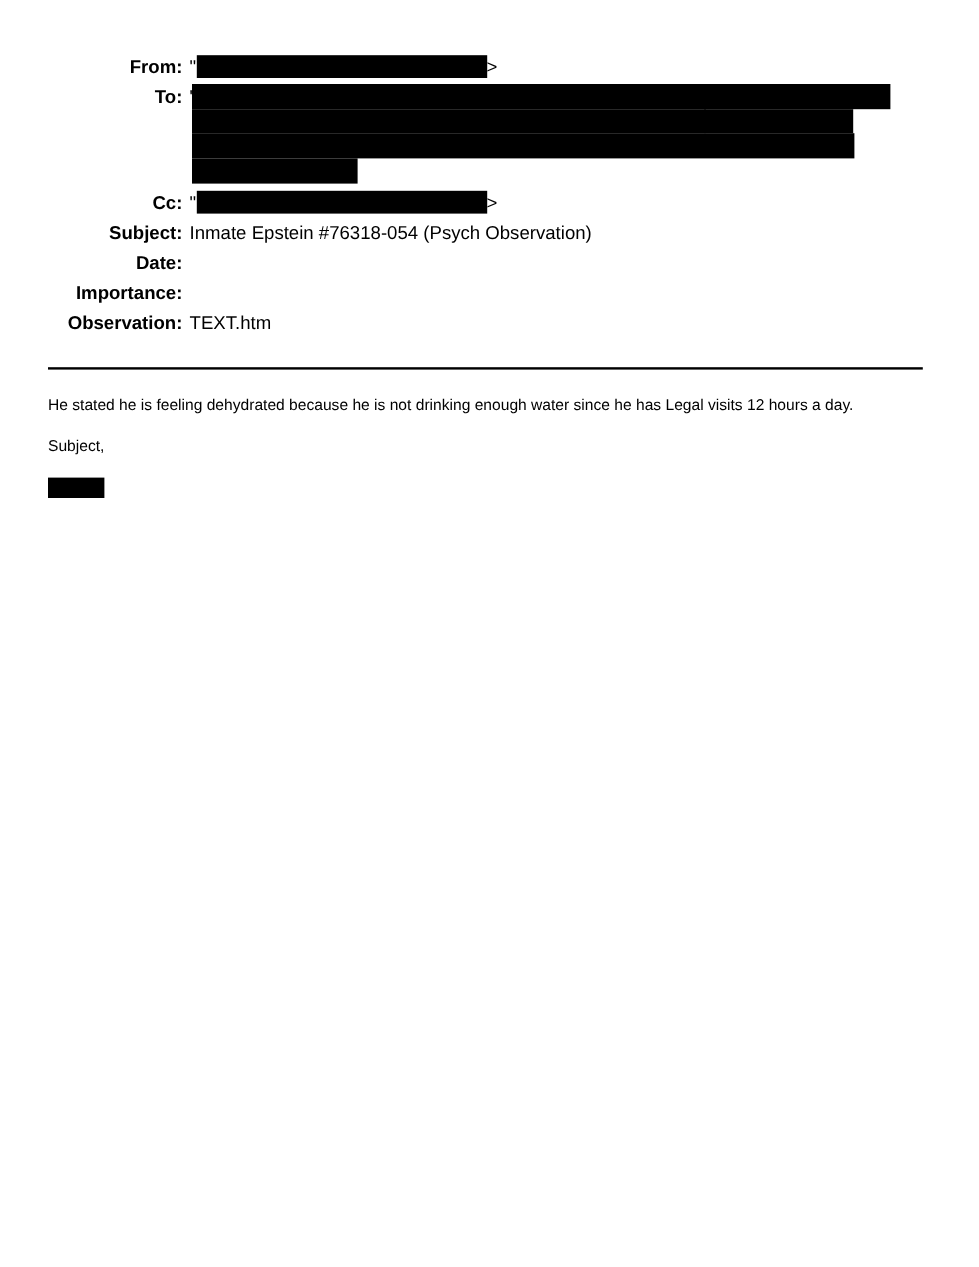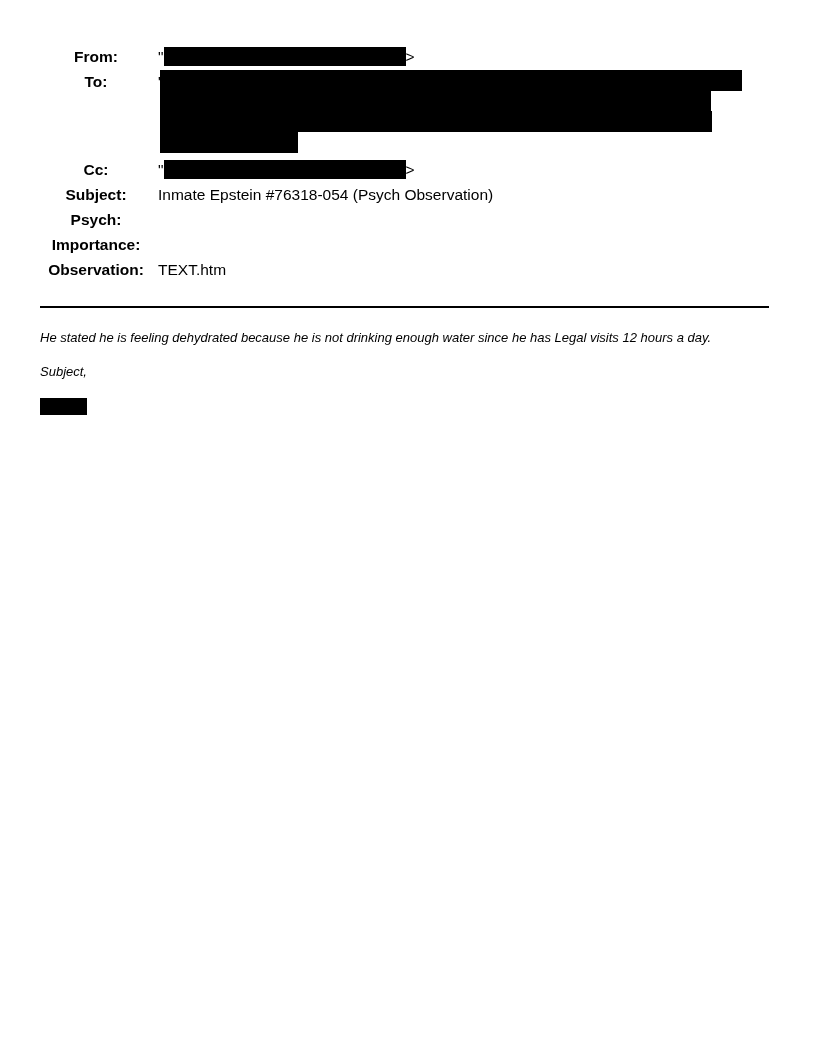"From:" .hlabel { text-align: center -> right }
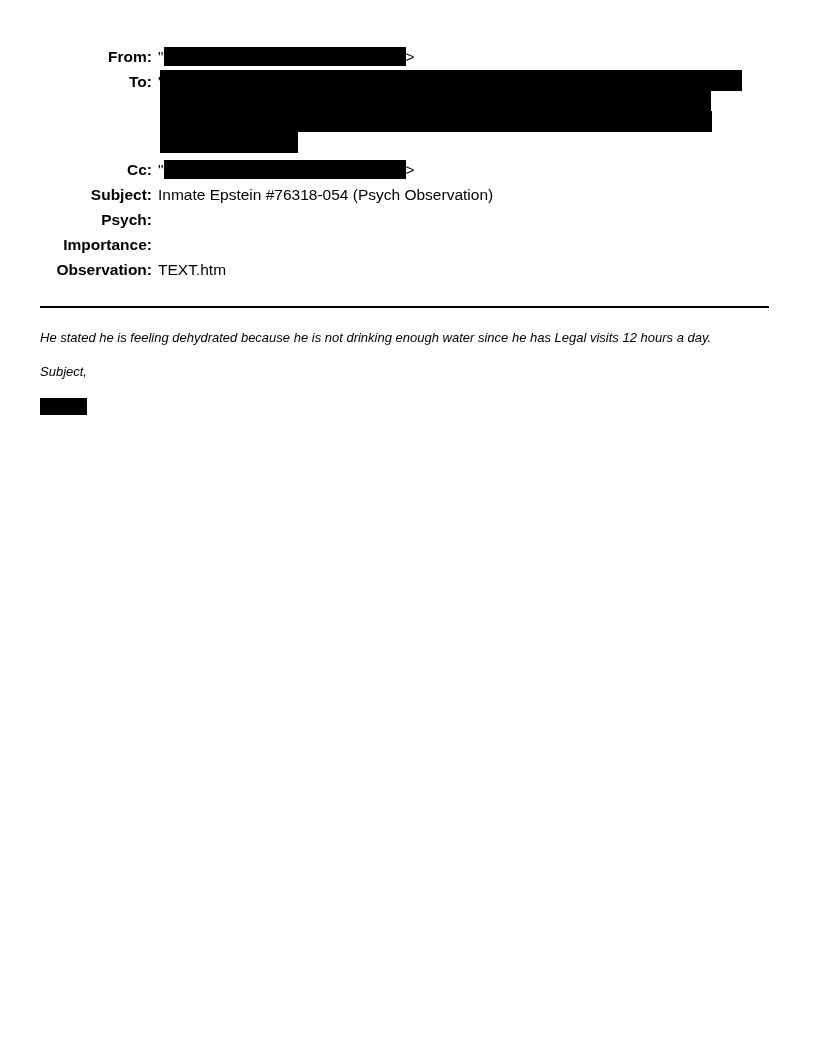"Psych:" div.hlabel { text: Psych -> Date }
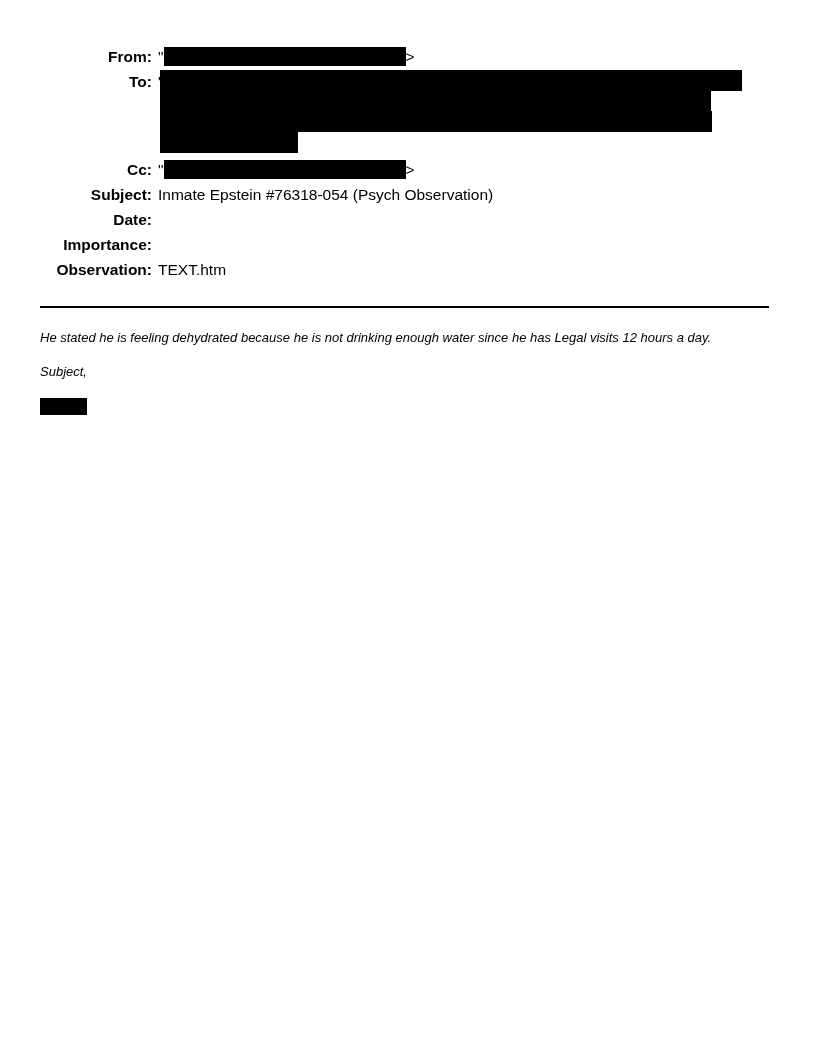"He stated he is feeling" .body-text { font-style: italic -> none }
